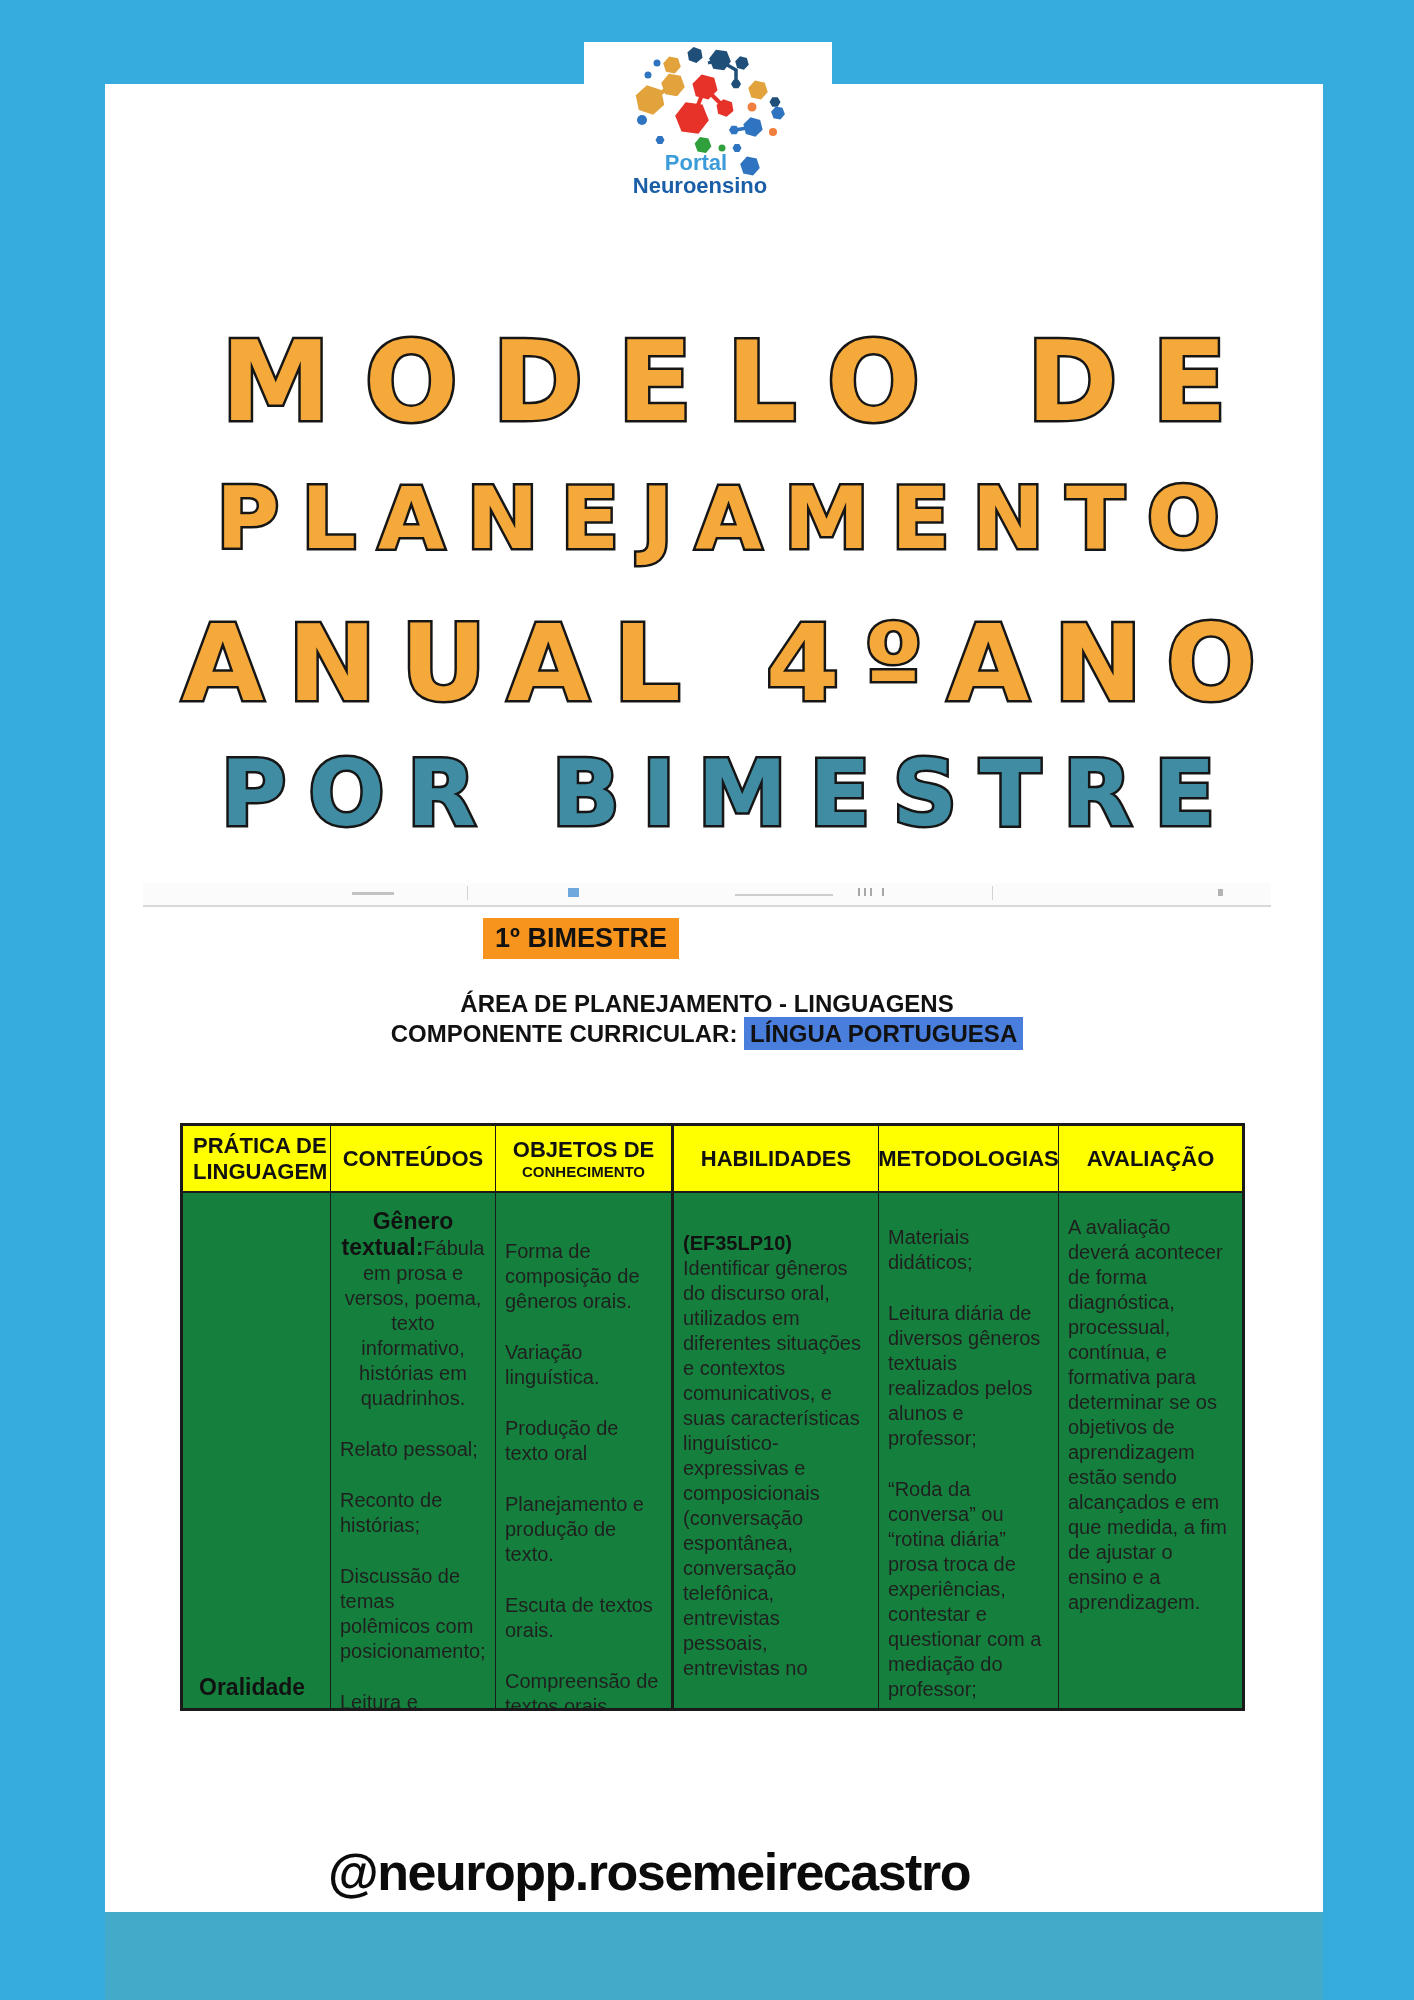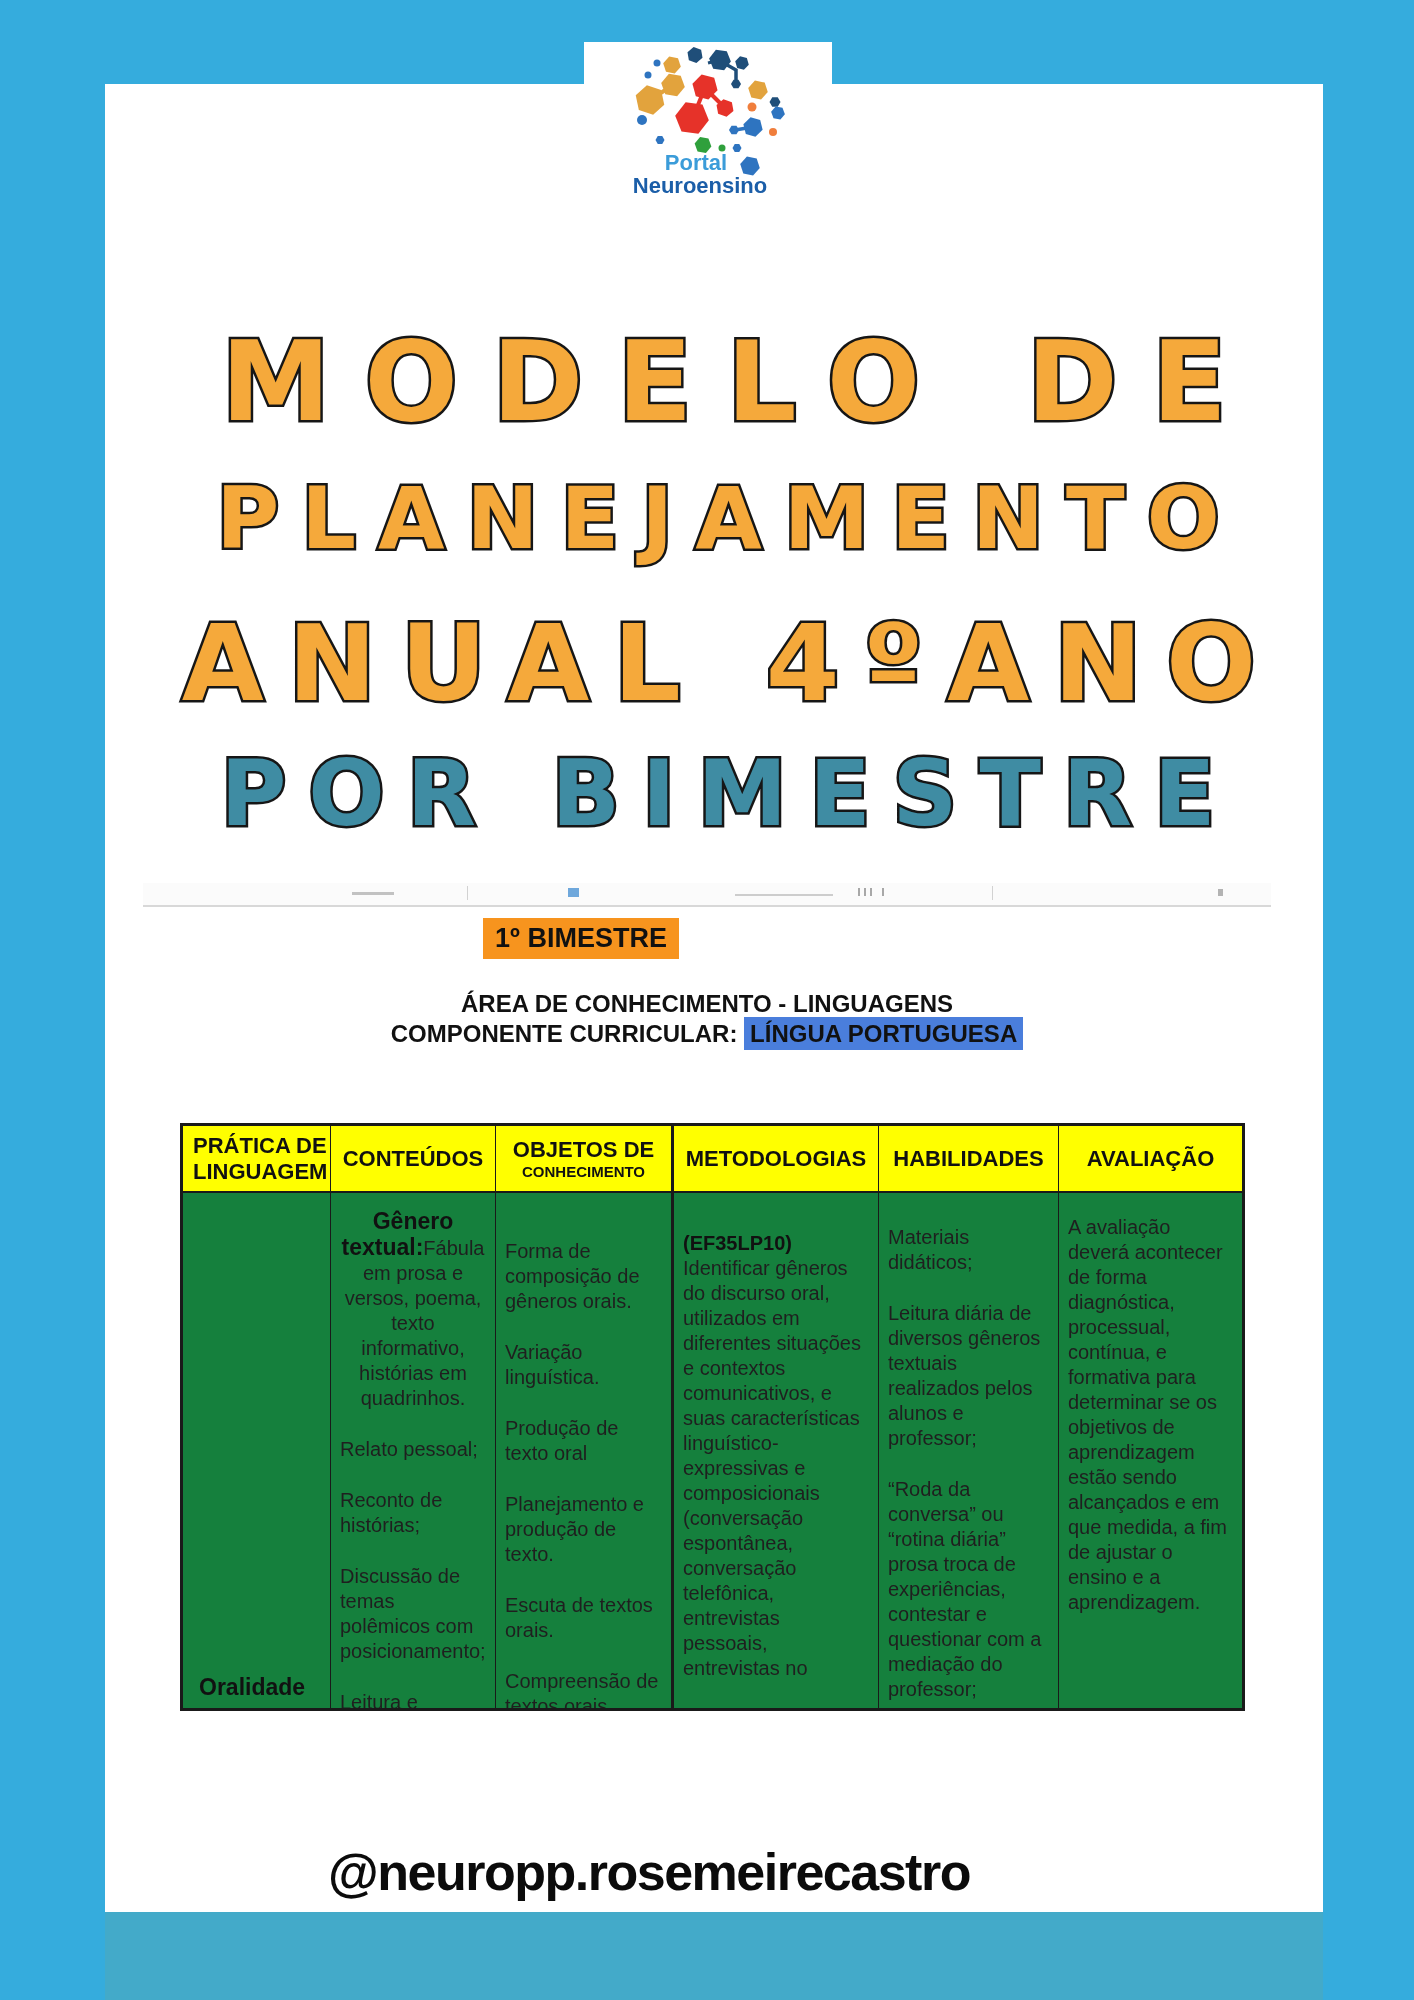"ÁREA DE CONHECIMENTO - LINGUAGENS" div.abs { text: CONHECIMENTO -> PLANEJAMENTO }
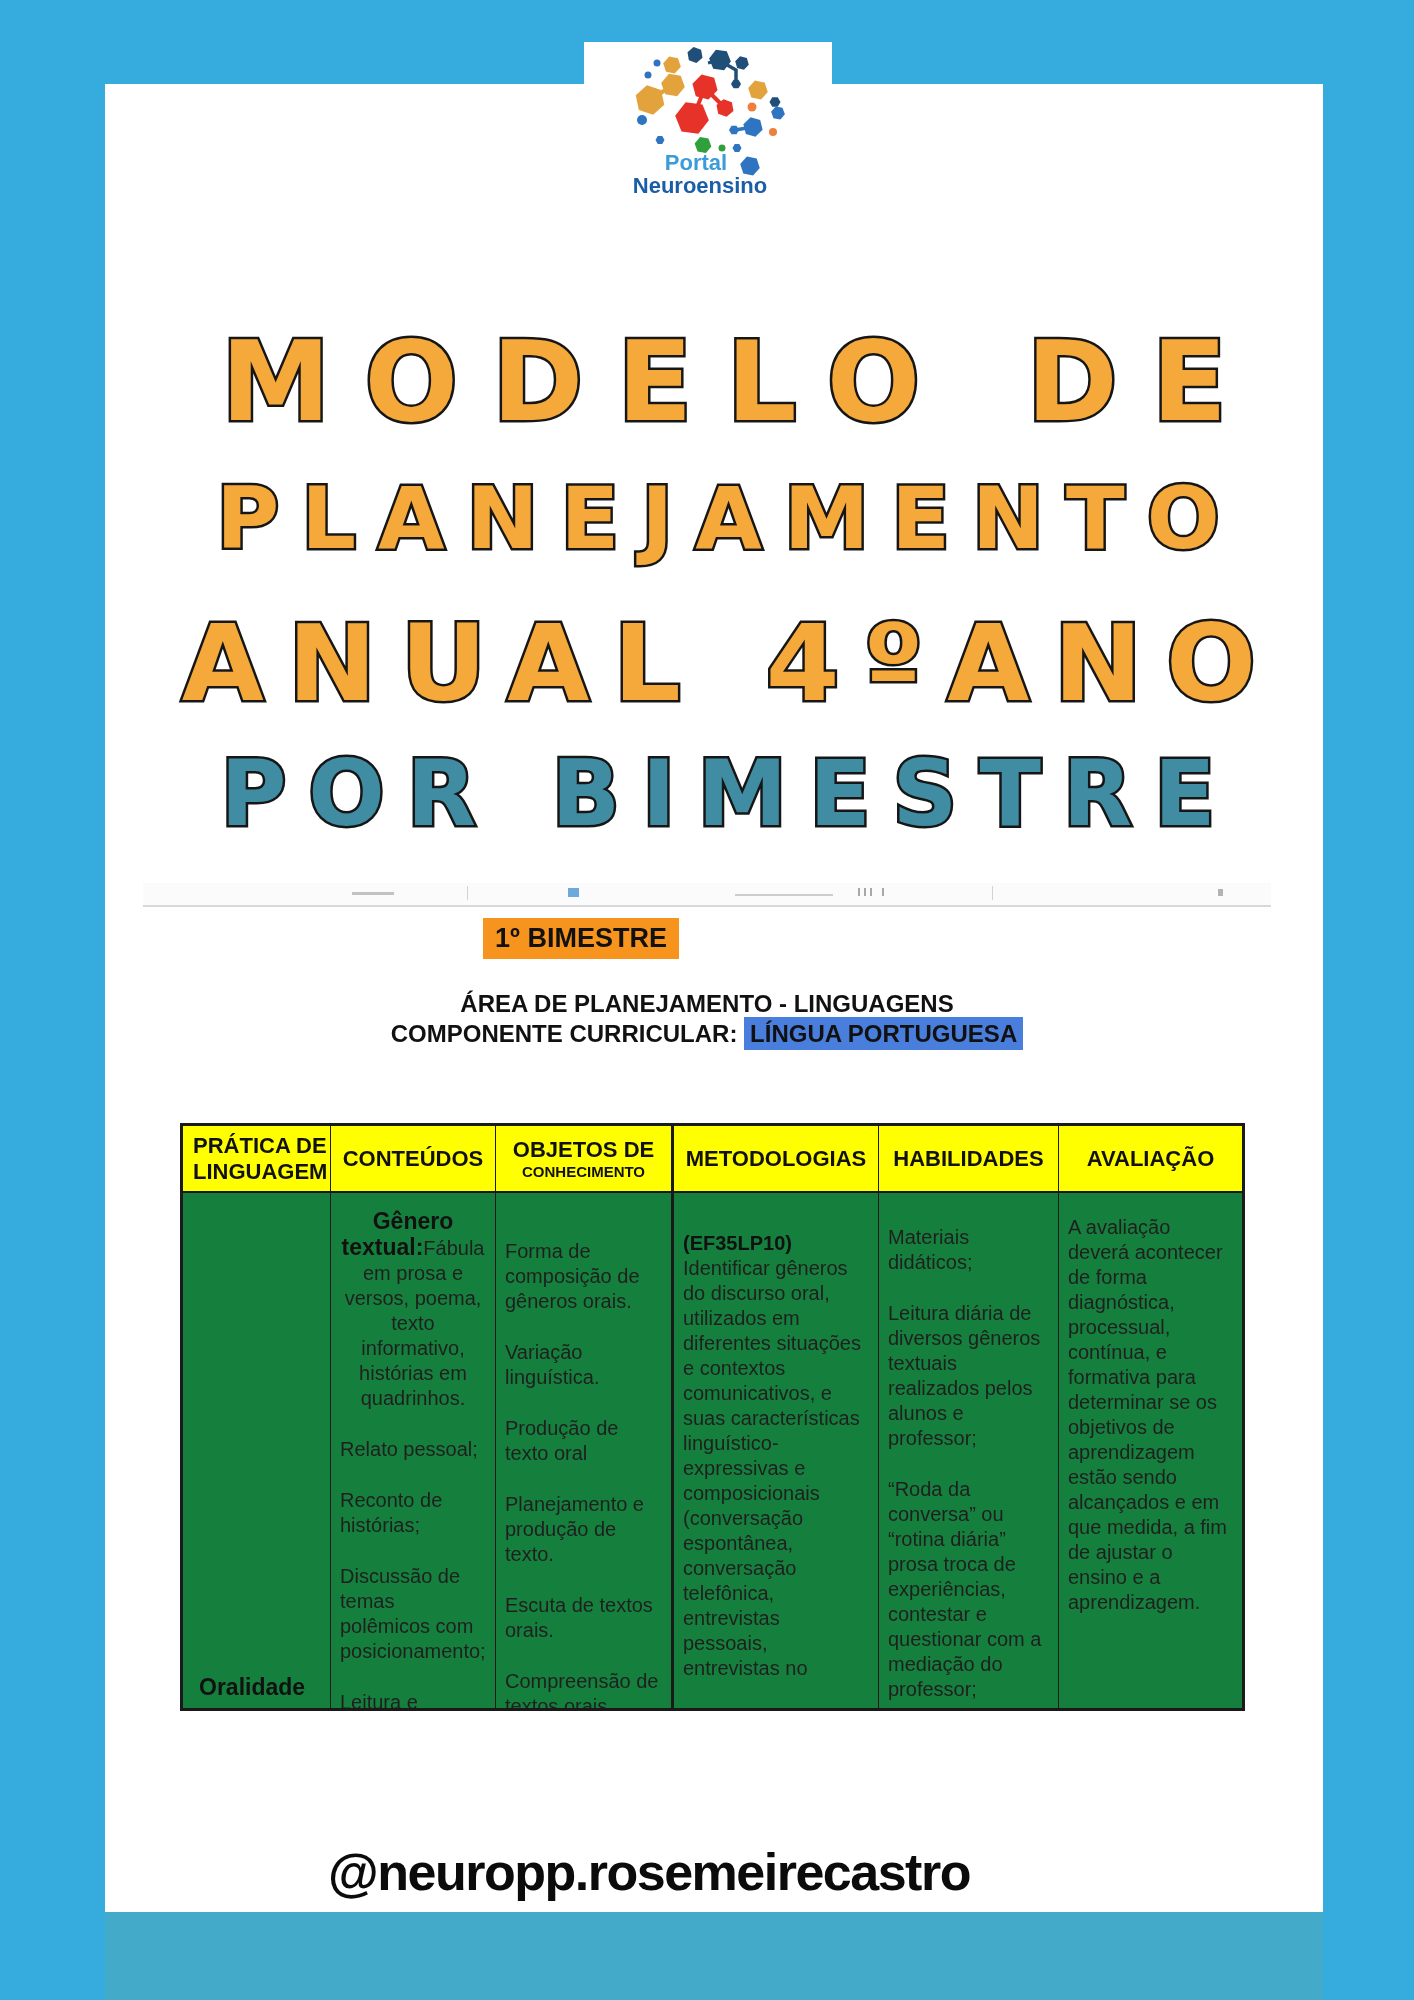"METODOLOGIAS" div.th { order: before "HABILIDADES" -> after "HABILIDADES" }
